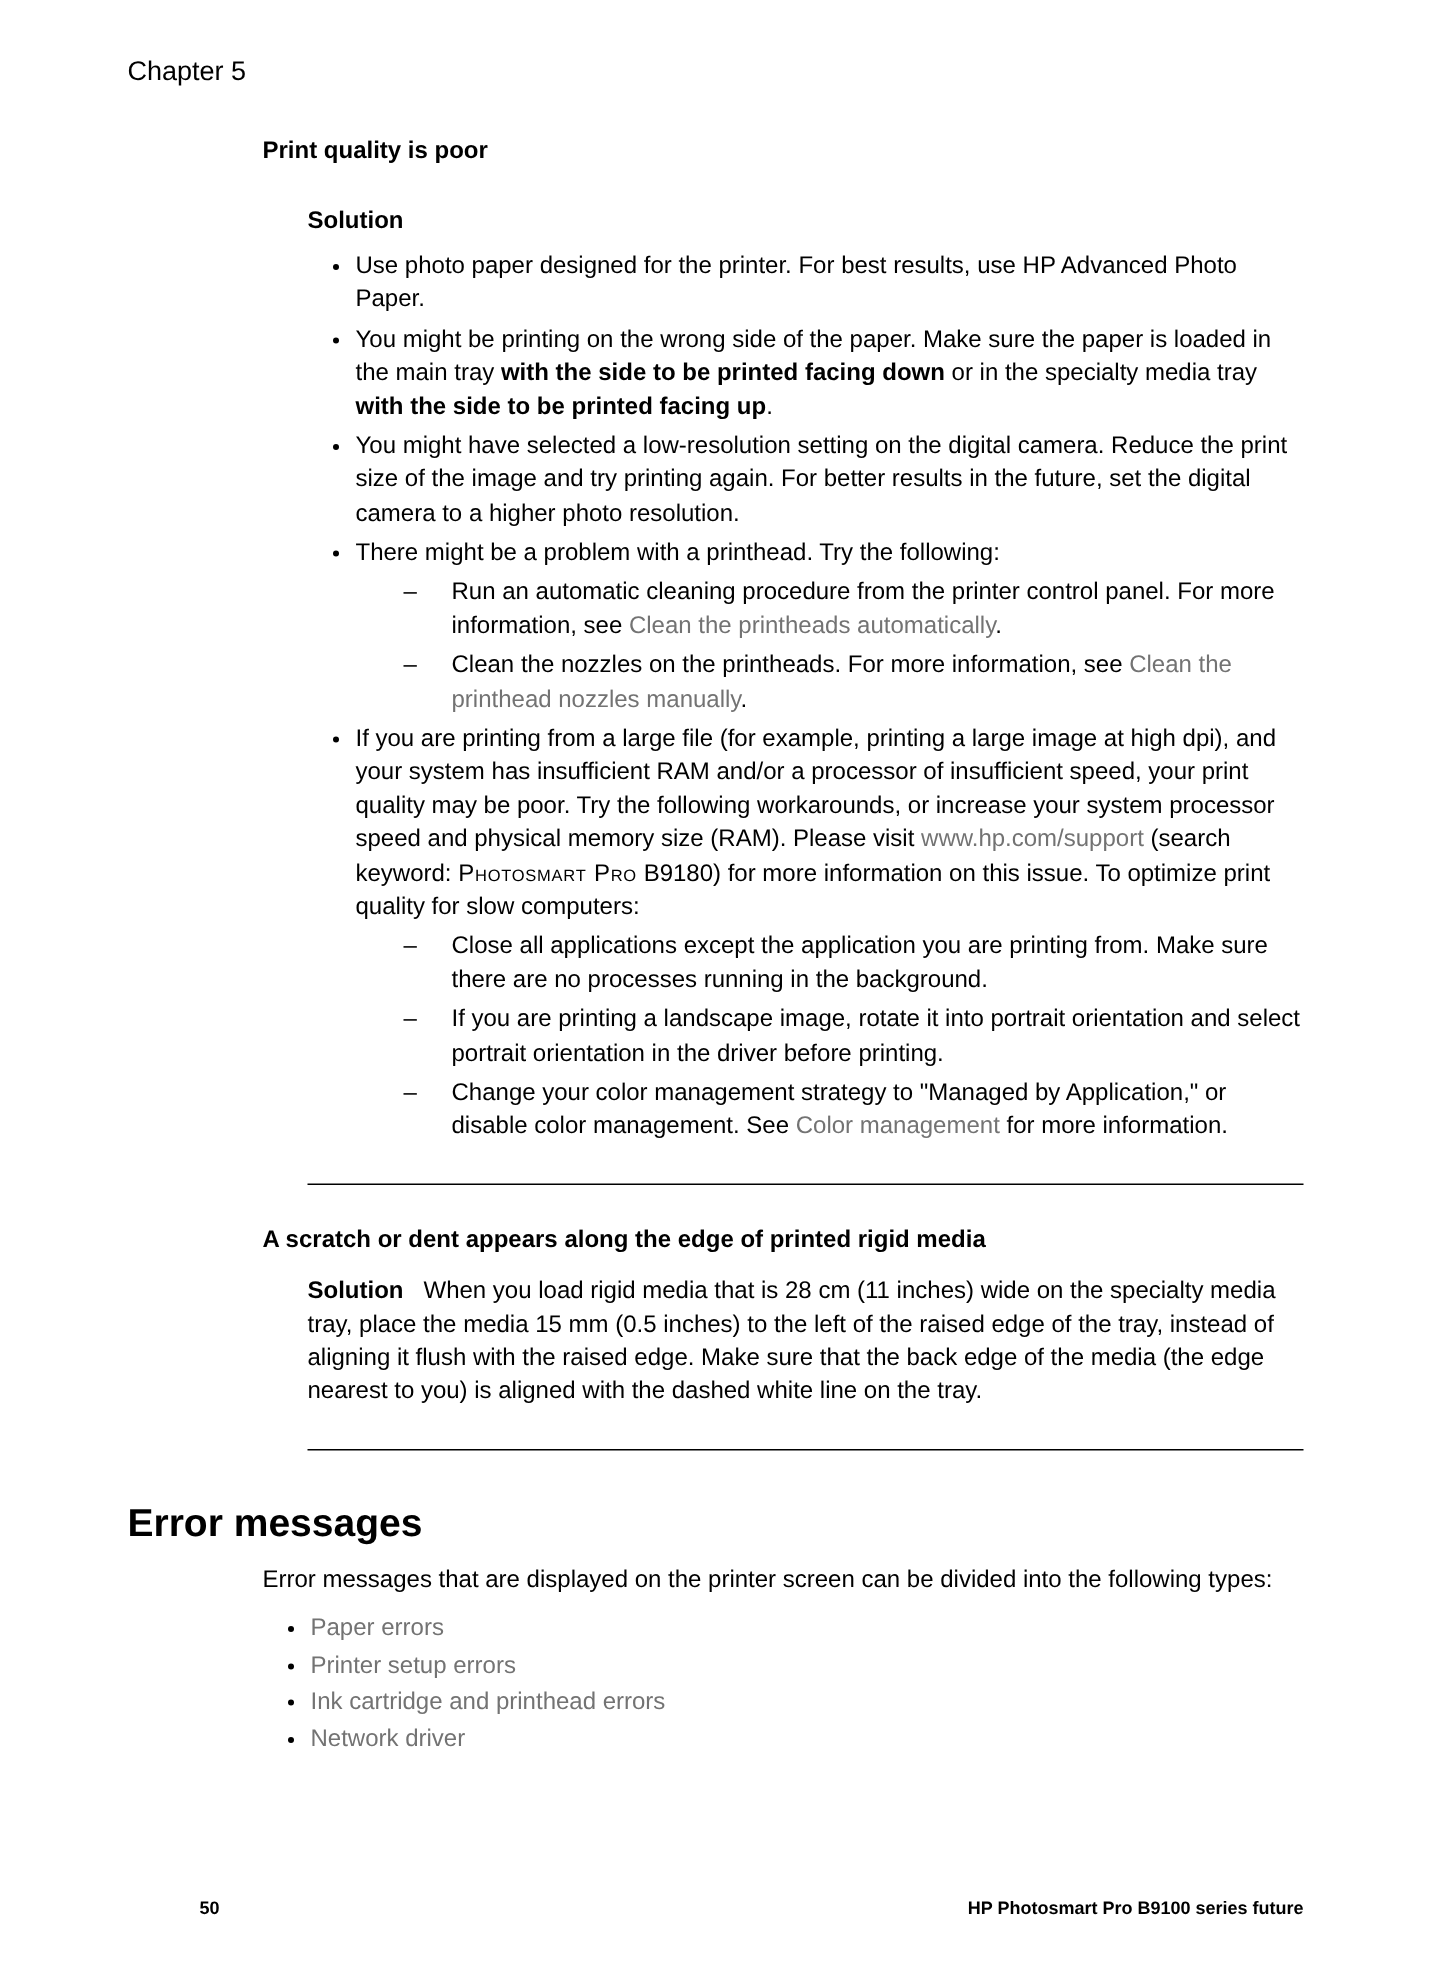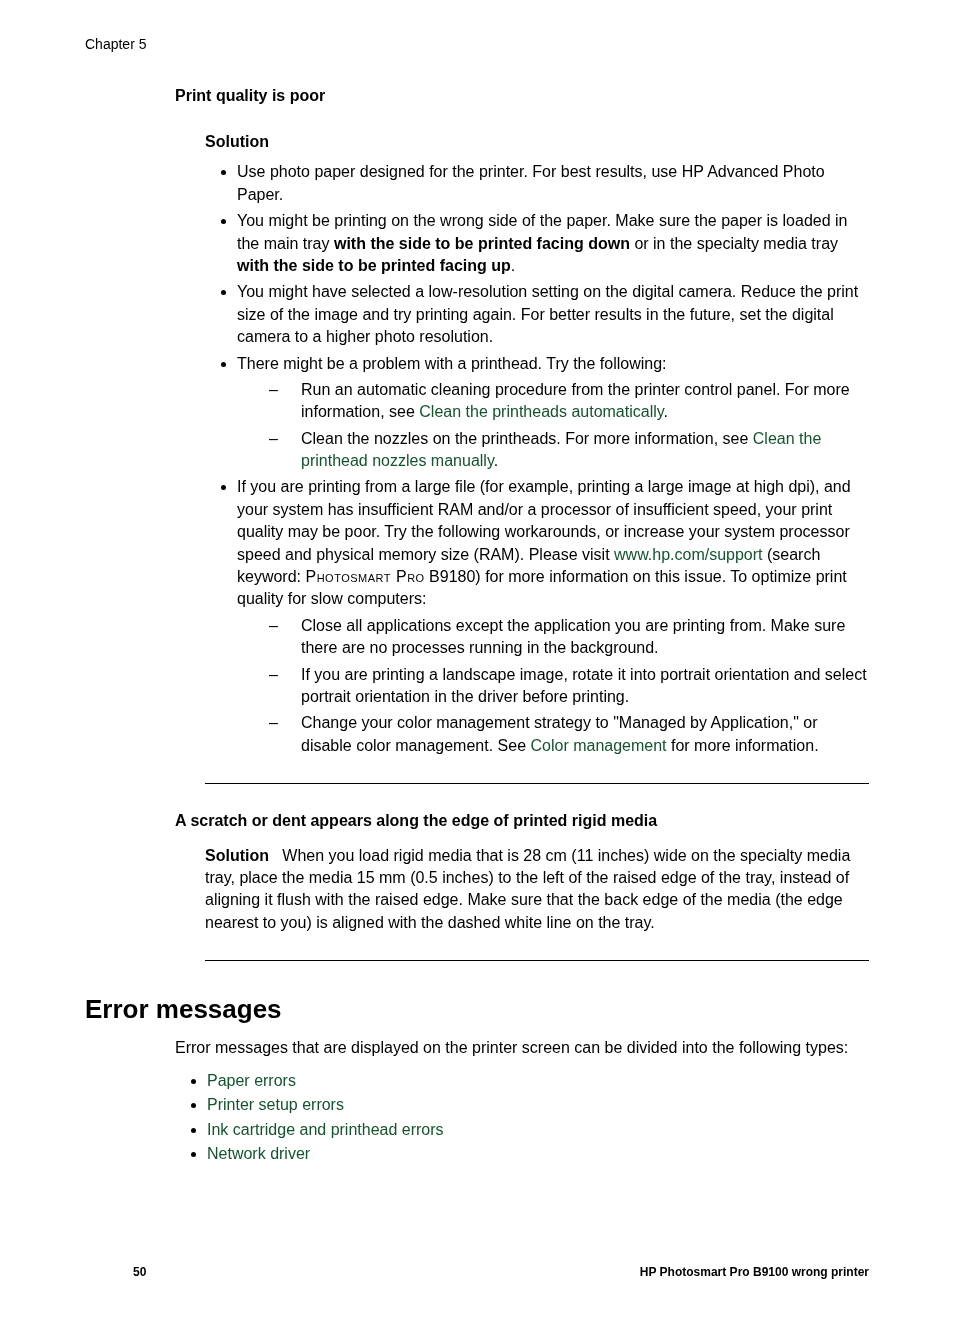"Chapter 5" .chapter-label { font-size: 14px -> 18px }
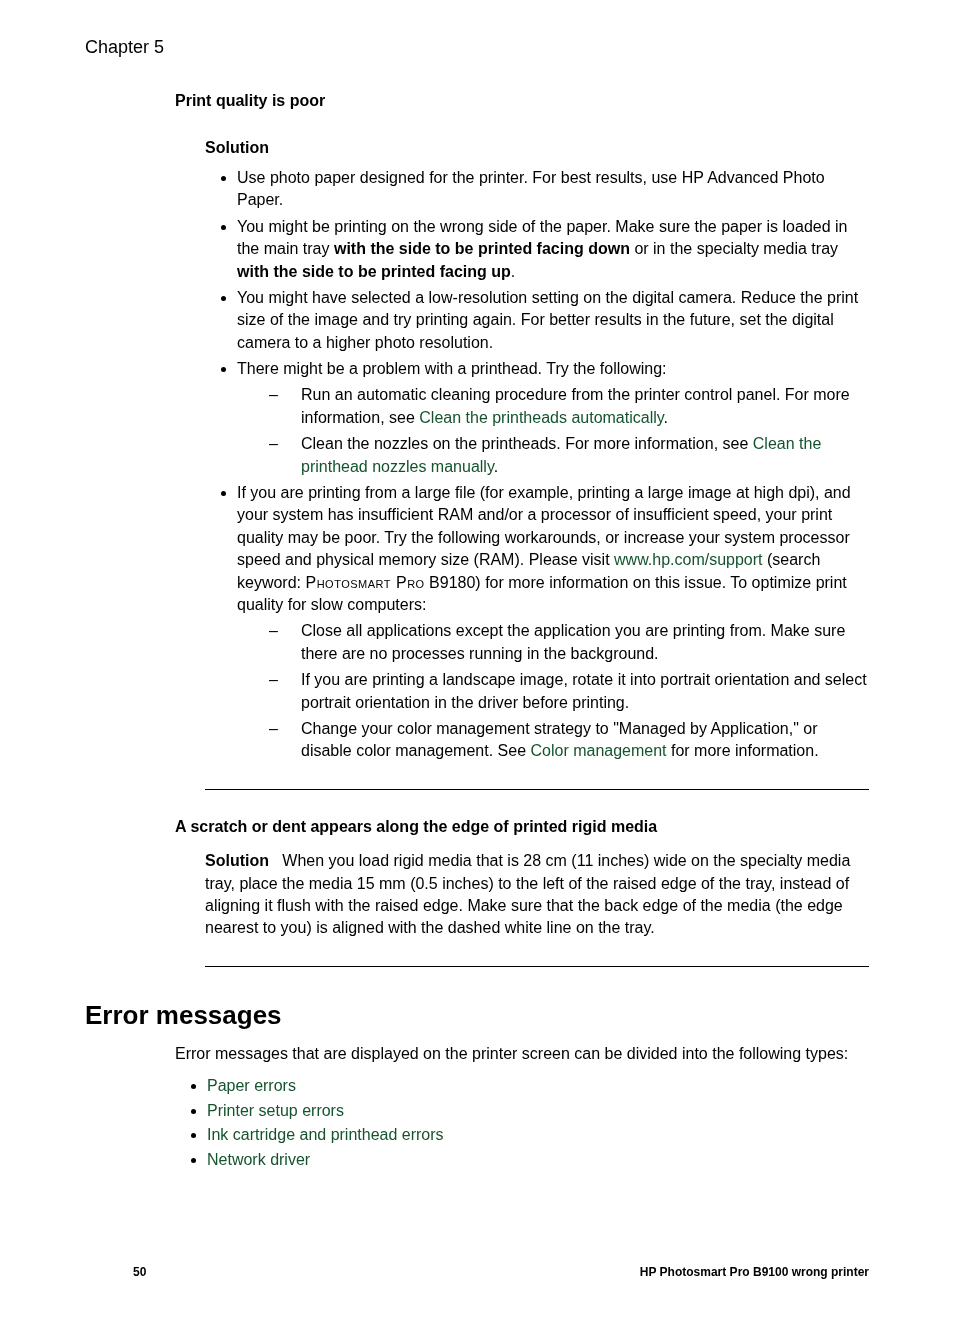"Clean the printheads automatically" .link { color: #14532d -> #737373 }
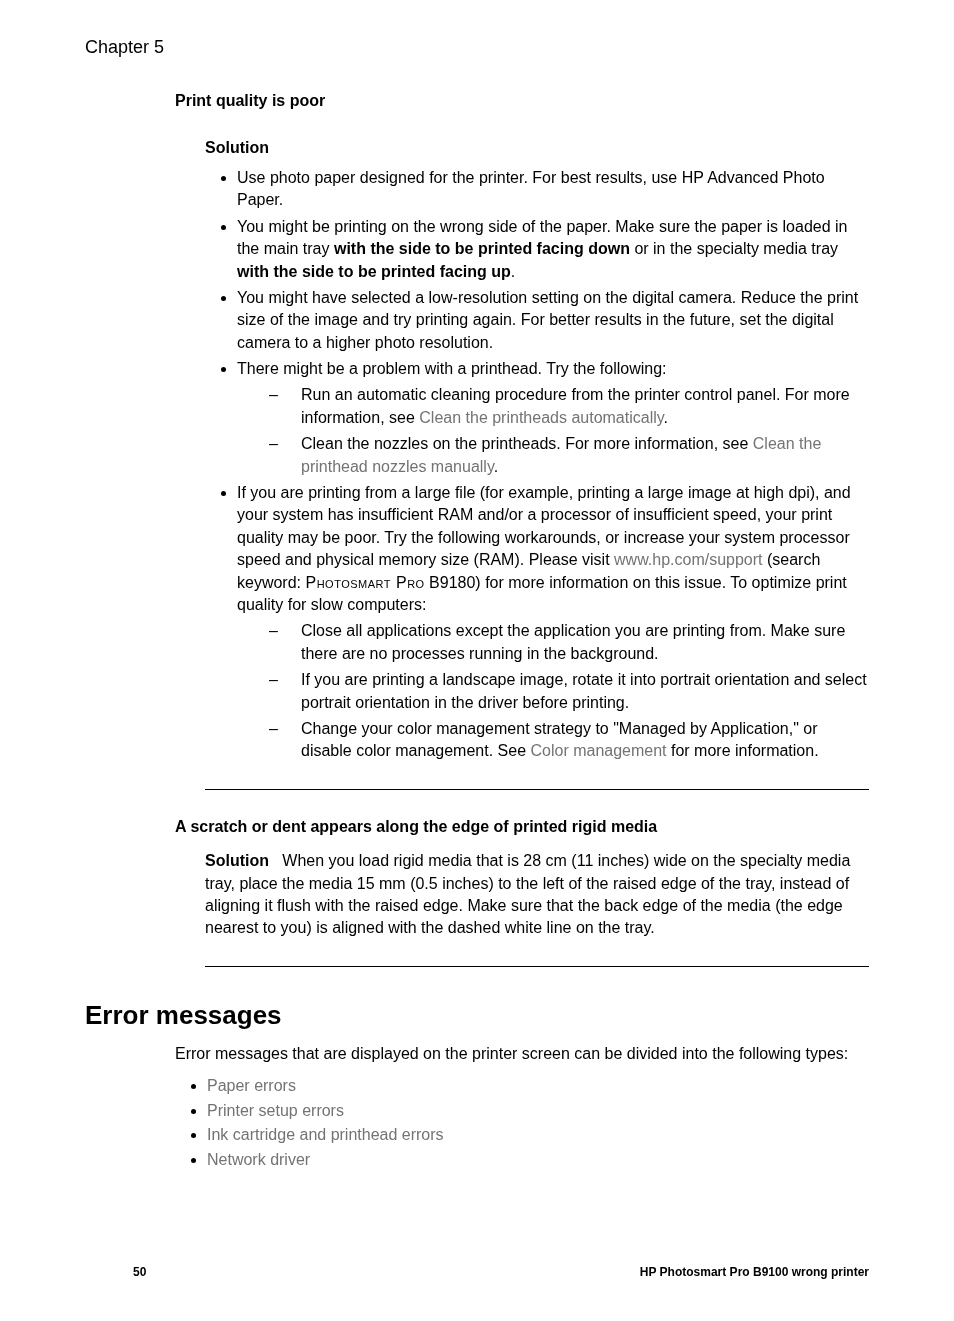"HP Photosmart Pro B9100 wrong" span { text: wrong printer -> series future }
